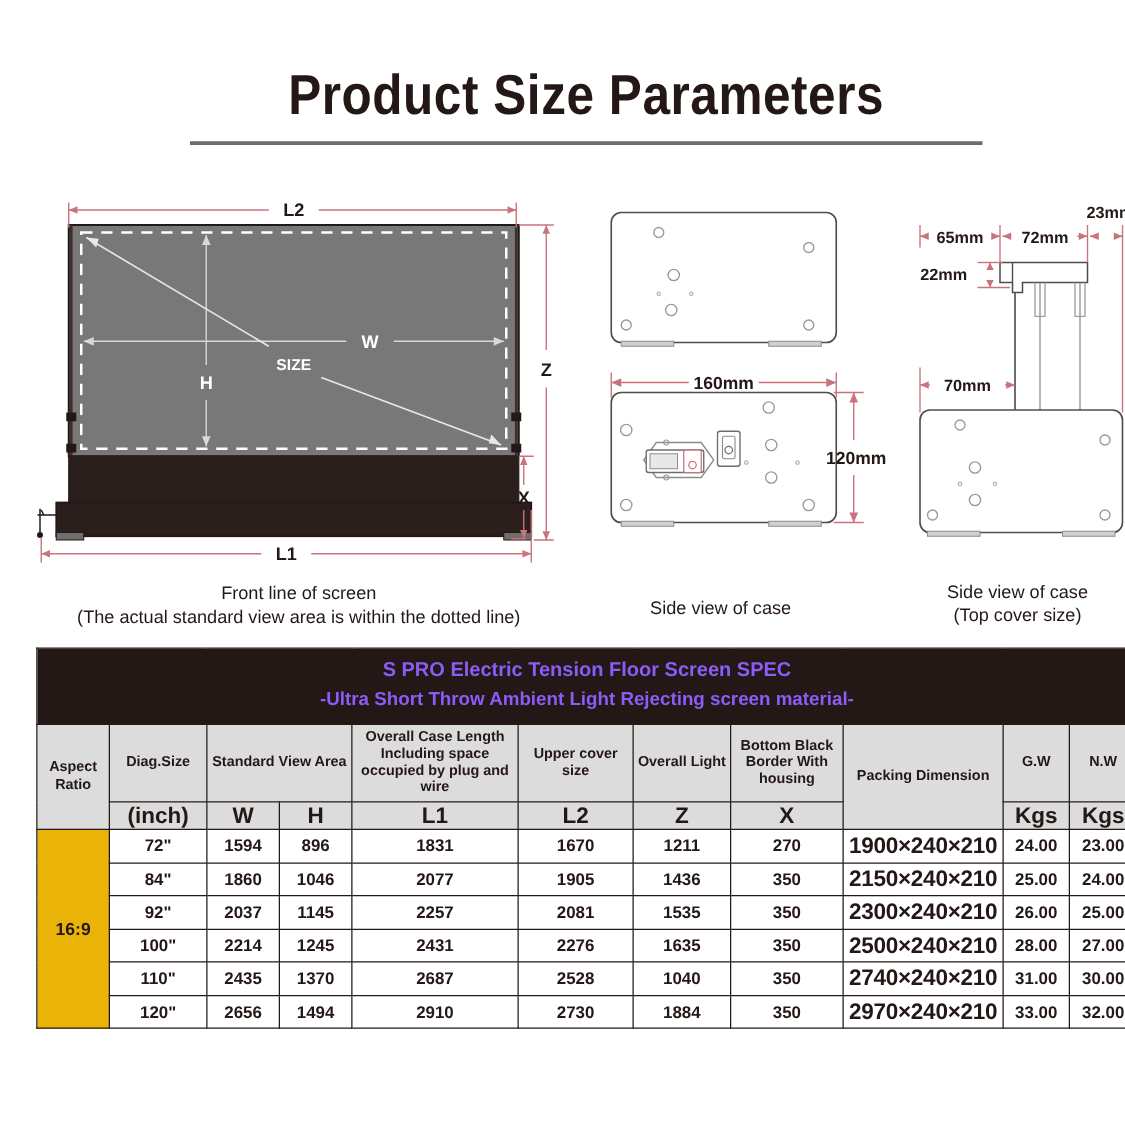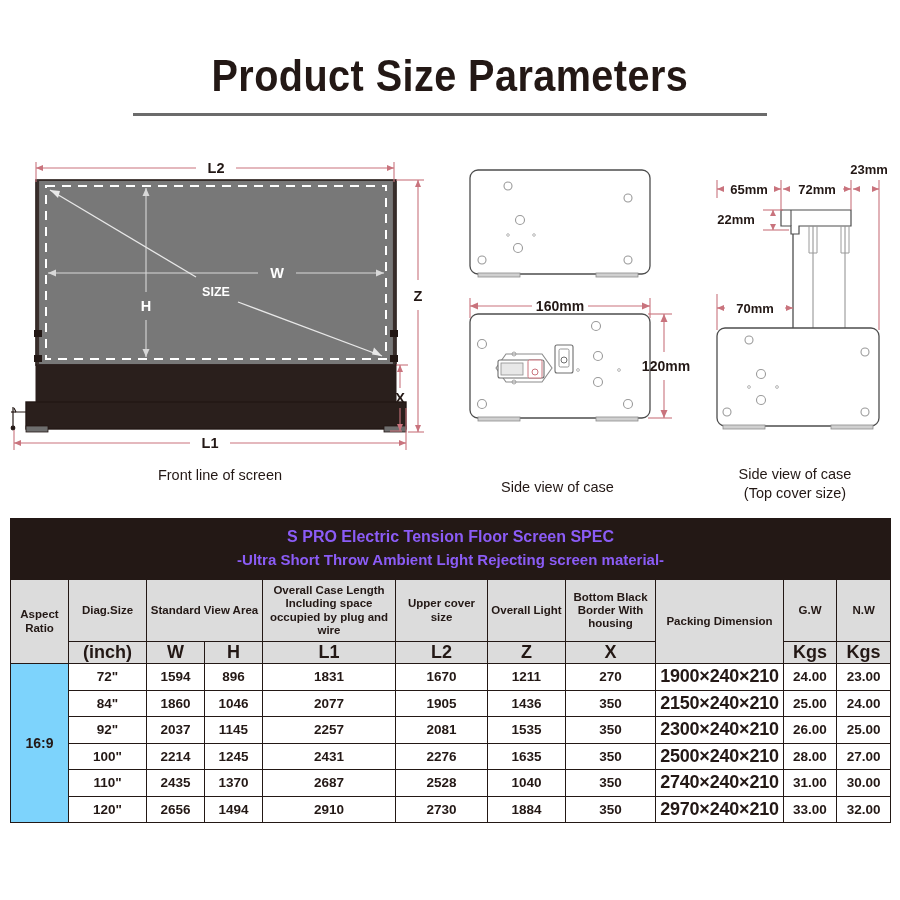"Product Size Parameters" #page { margin-left: none -> 19px }
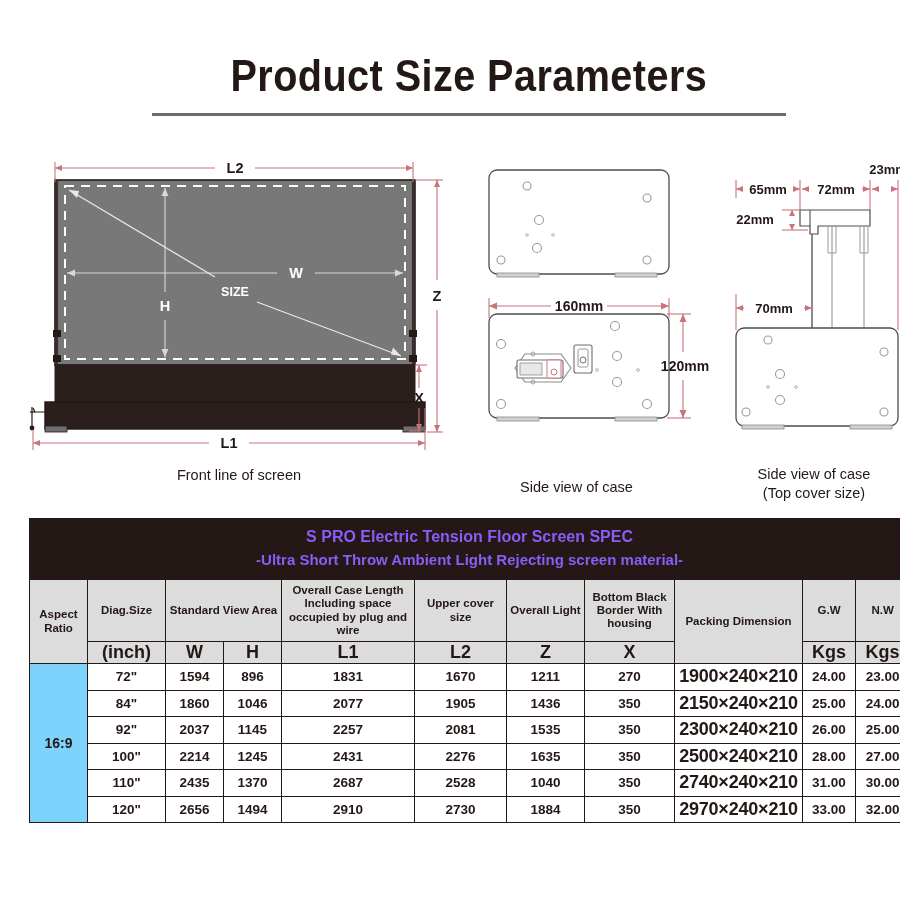"(The actual standard view area" div { html: none -> <div>(The actual standard view area is within the dotted line)</div> }
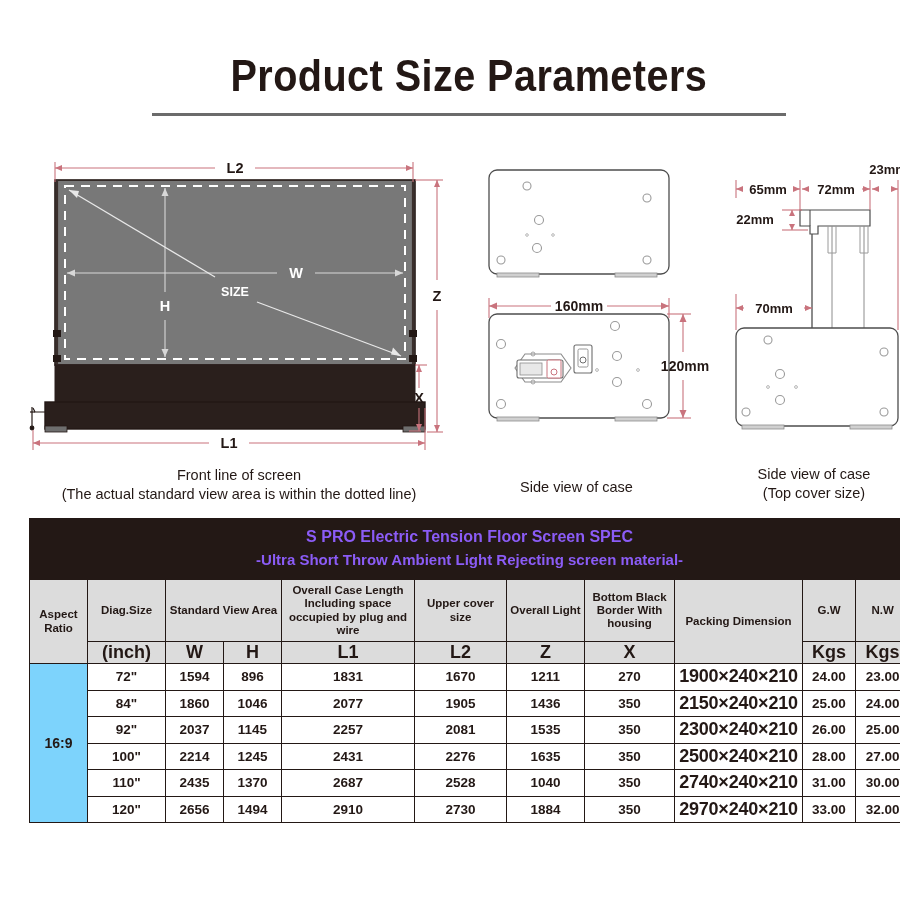"16:9" td.aspect { background: #7dd3fc -> #eab308 }
